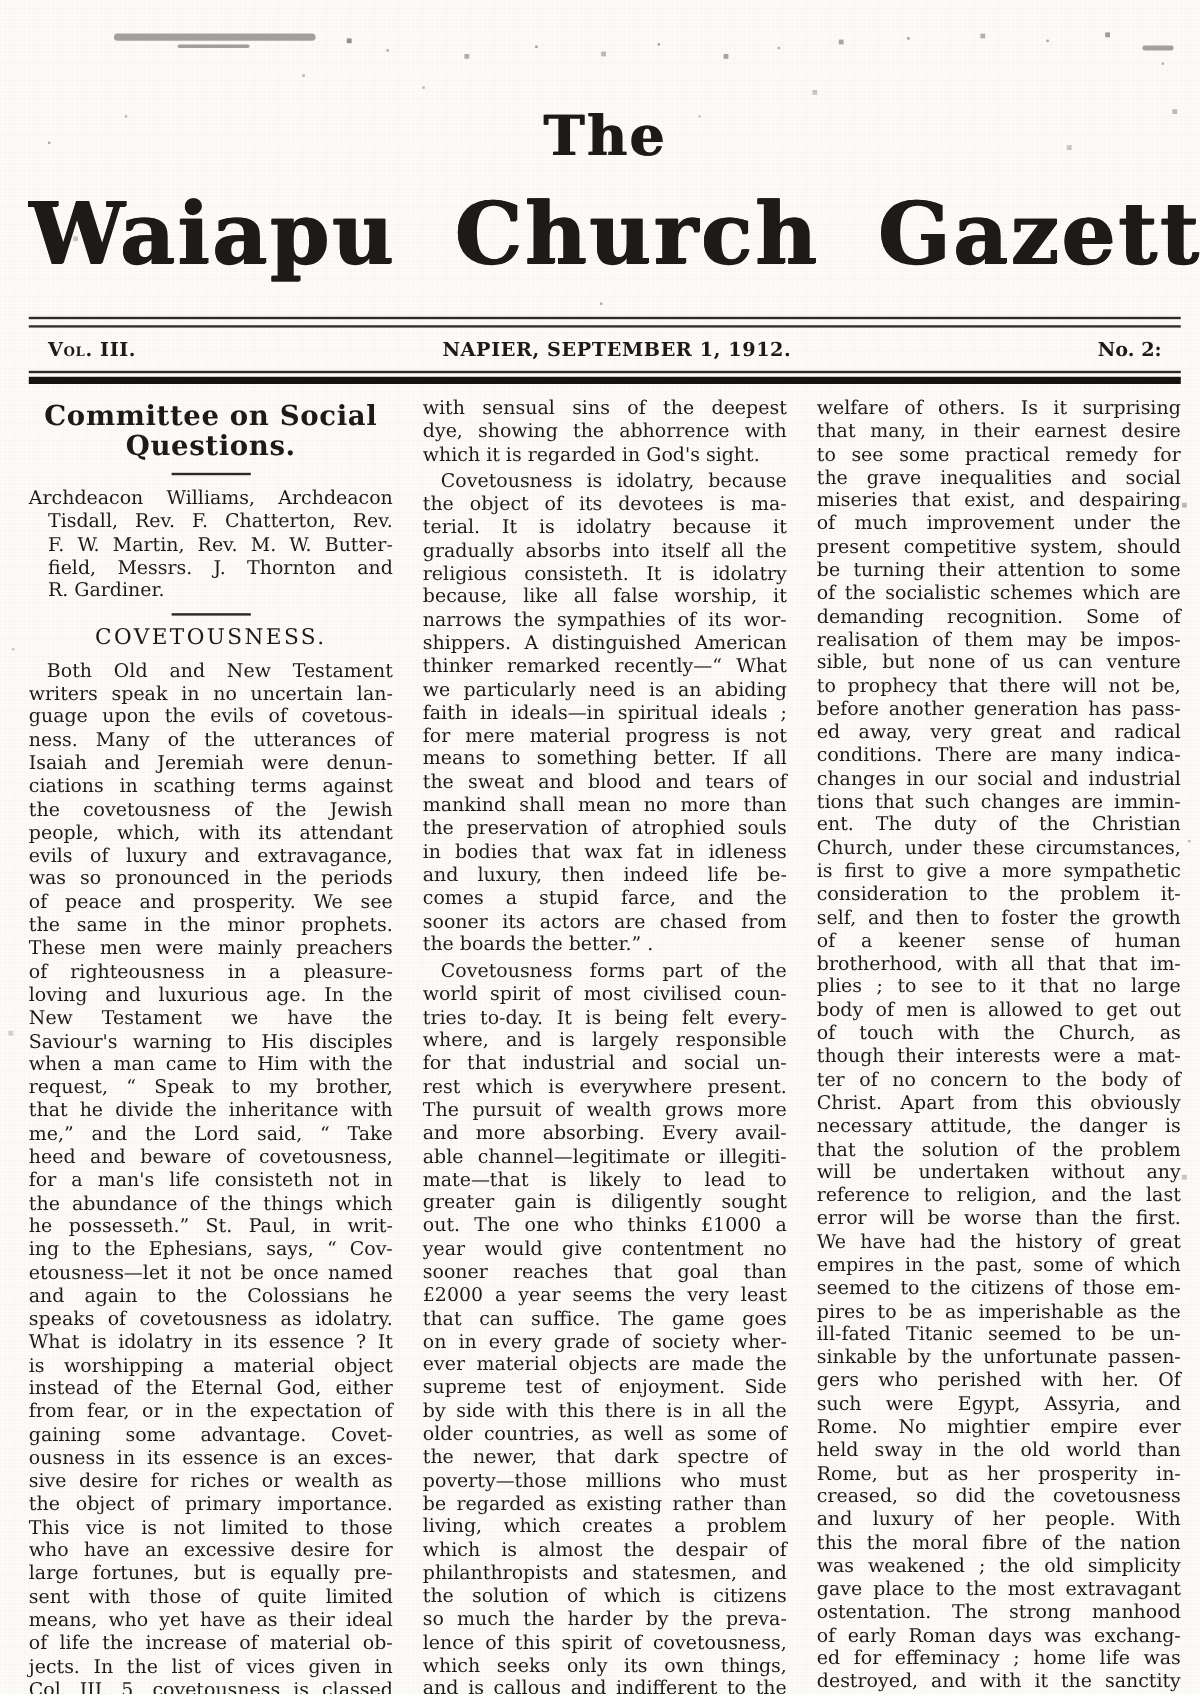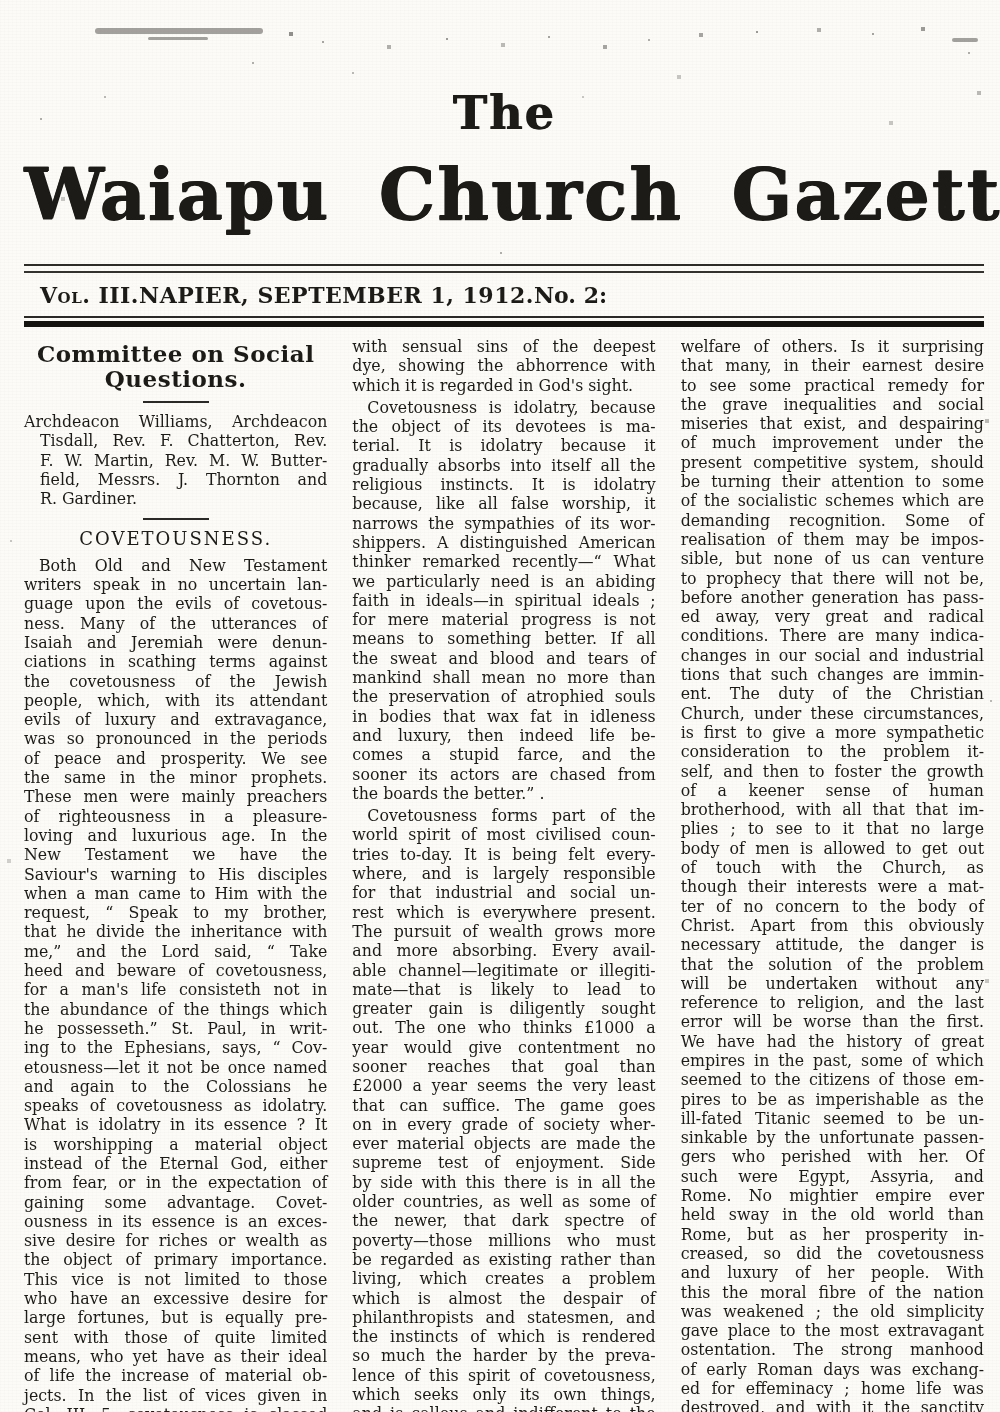"Vol. III." .dateline { font-size: 22px -> 16px; justify-content: none -> space-between }
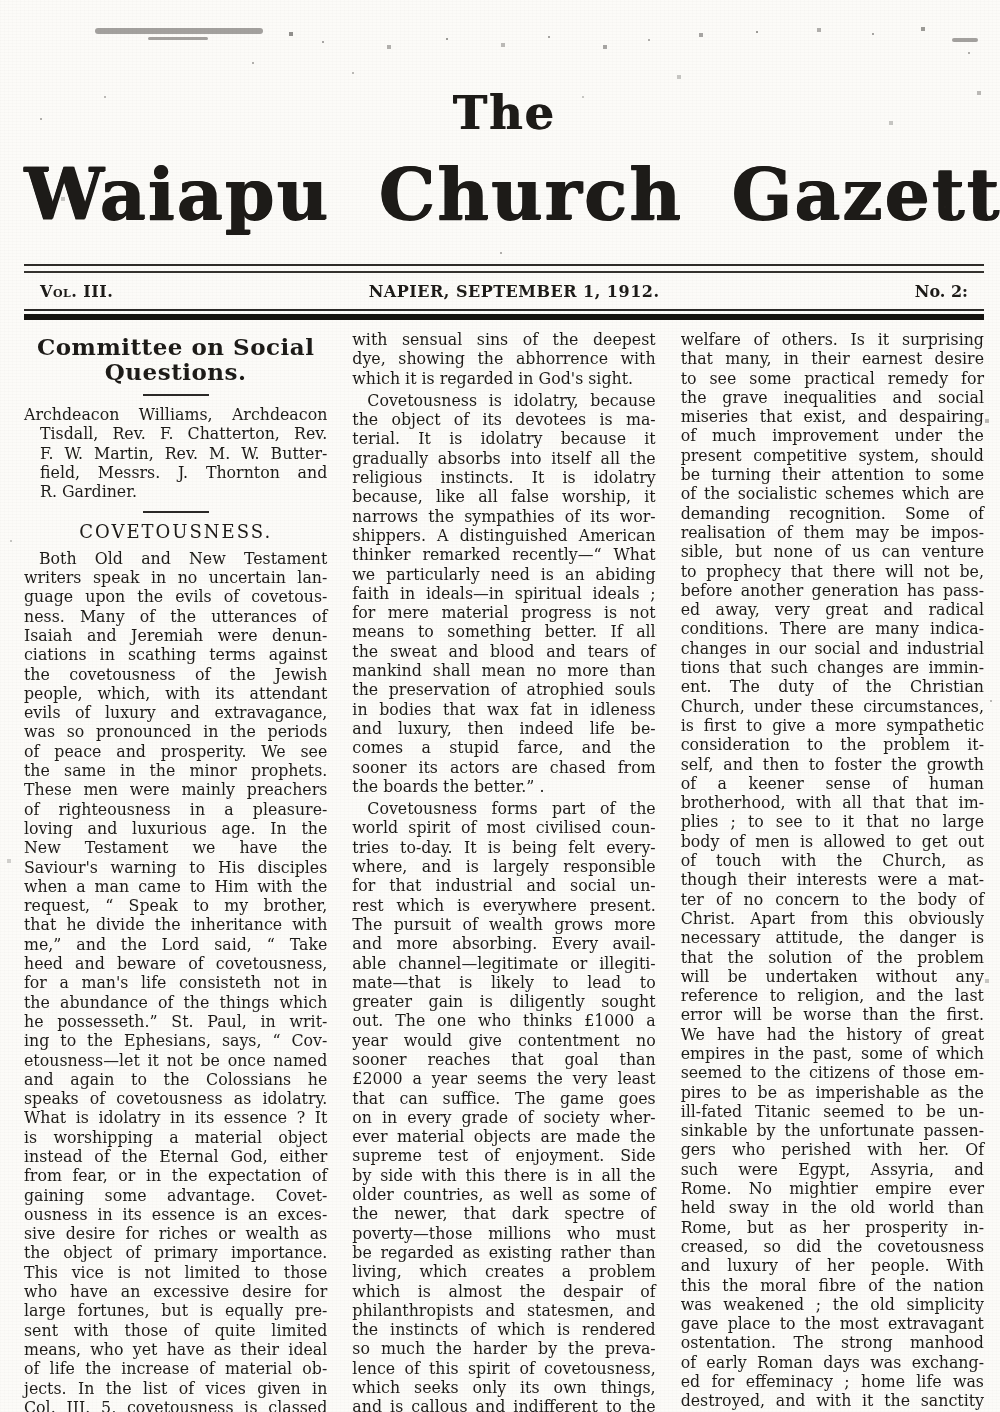"religious instincts. It is idolatry" div.line { text: instincts -> consisteth }
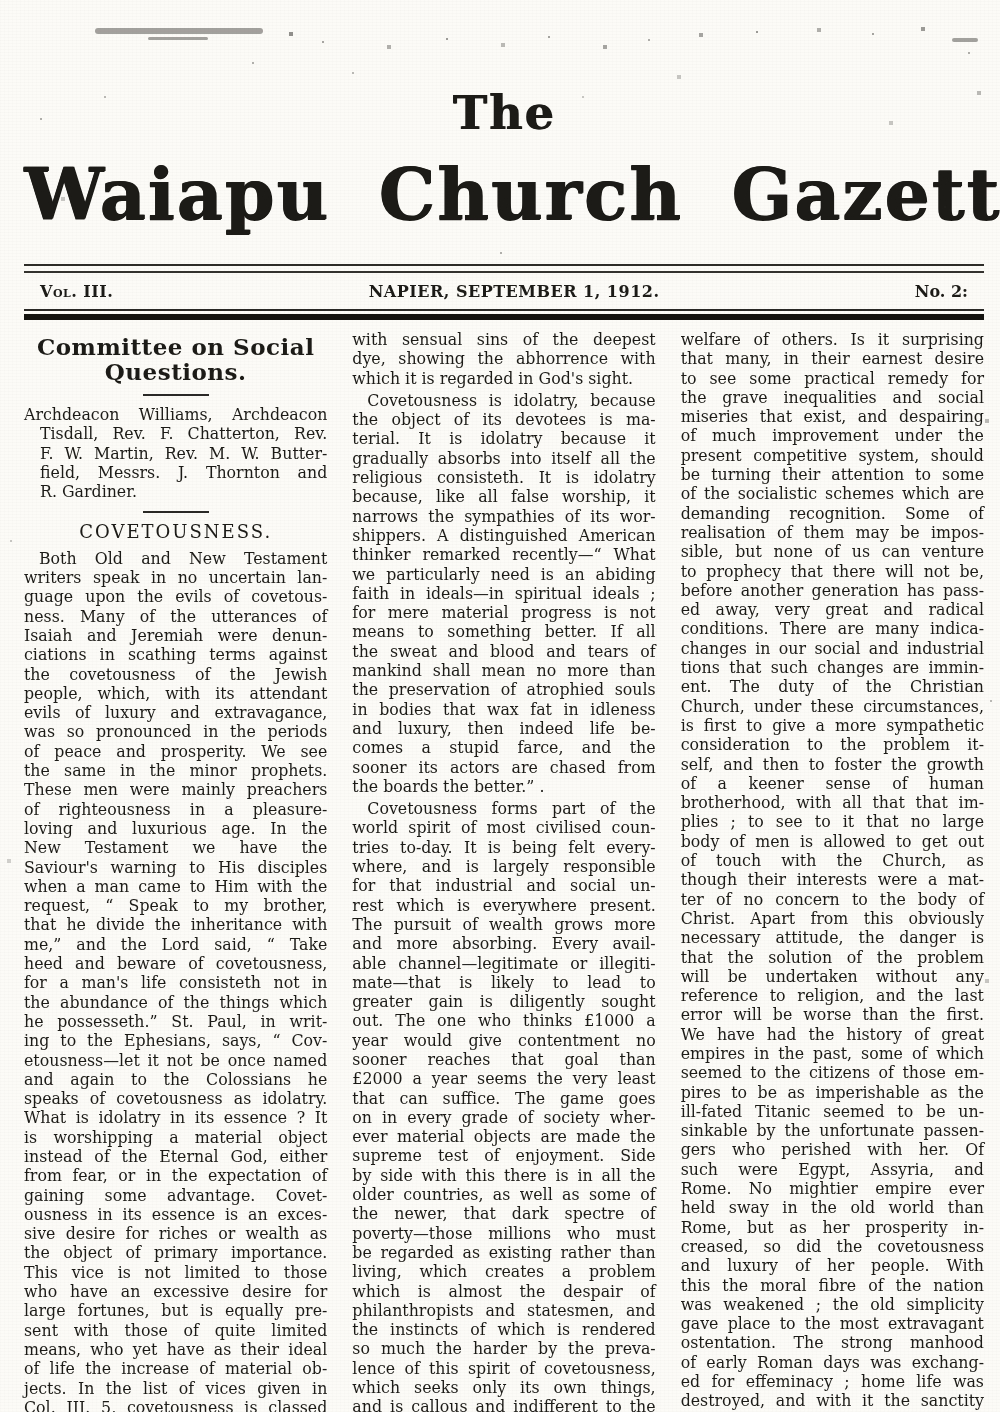"the instincts of which is" div.line { text: instincts of which is rendered -> solution of which is citizens }
